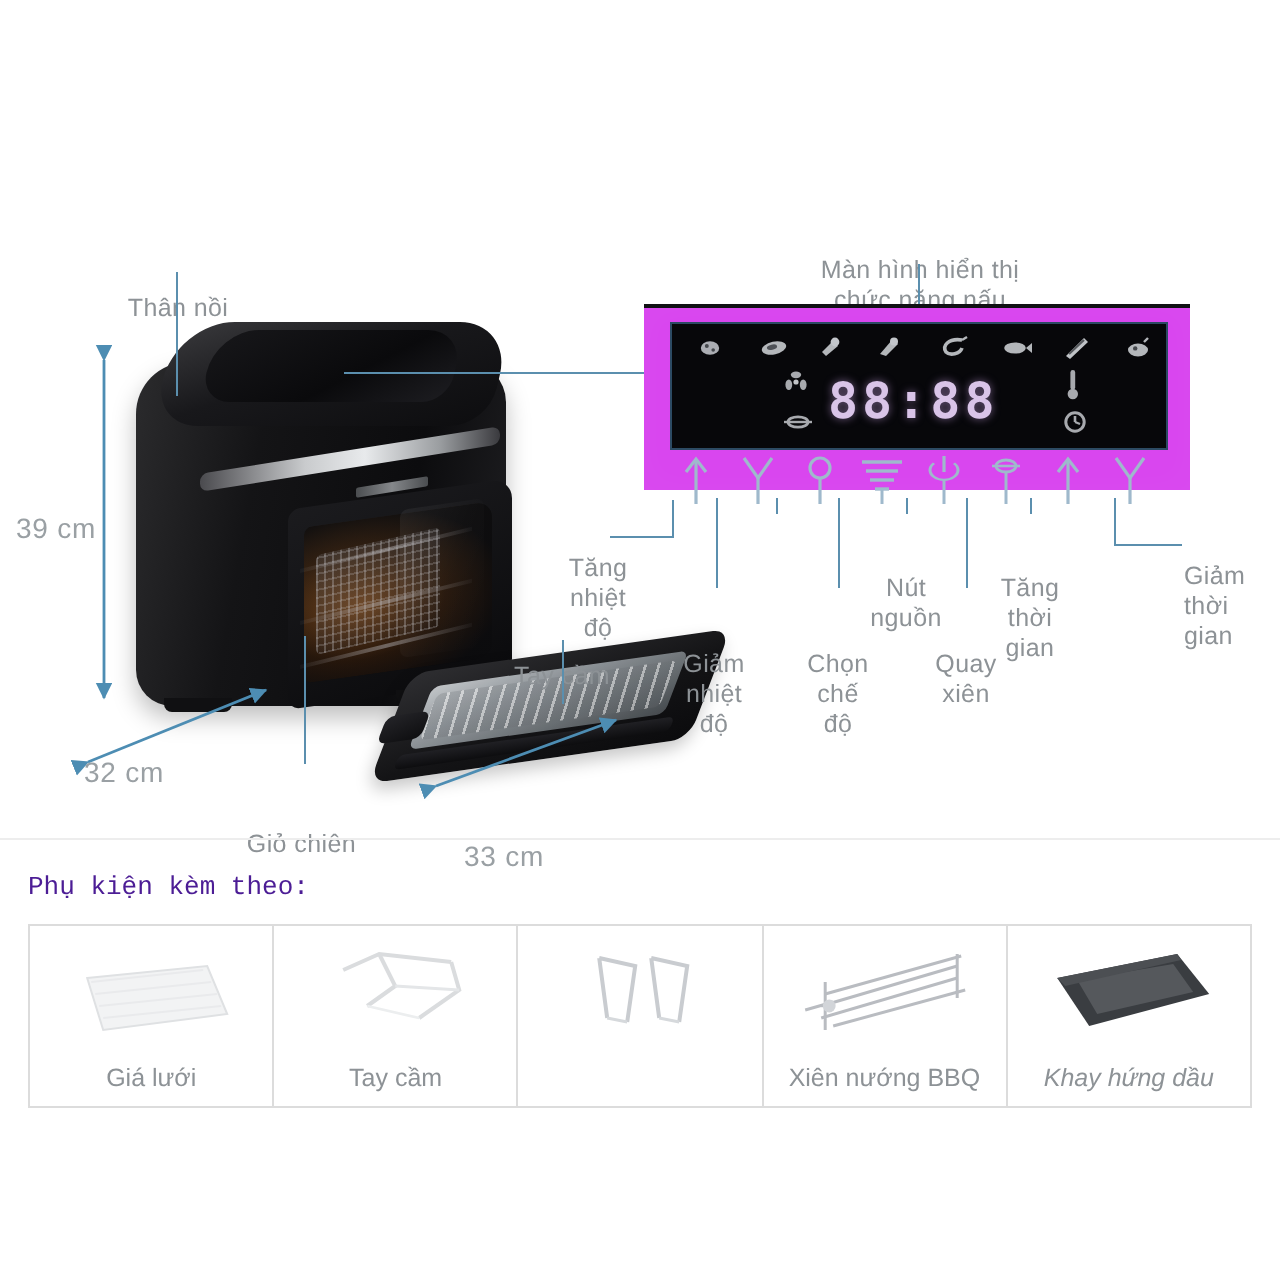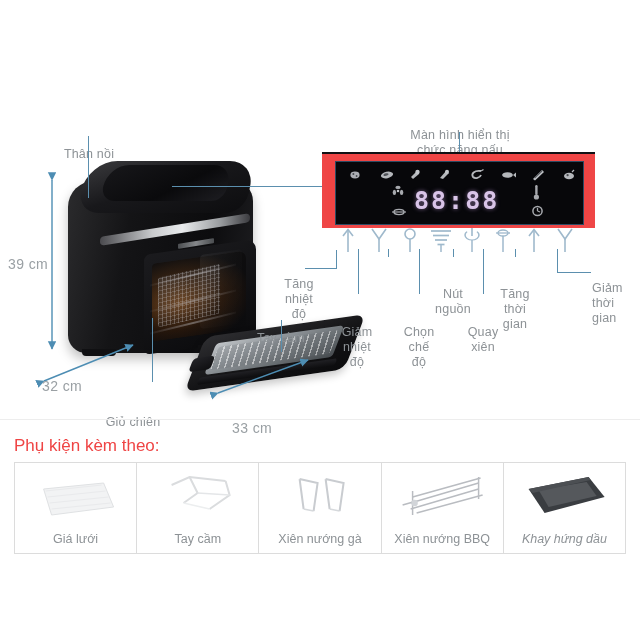"88:88" #panel { background: #ef4444 -> #d946ef; height: 76px -> 93px }
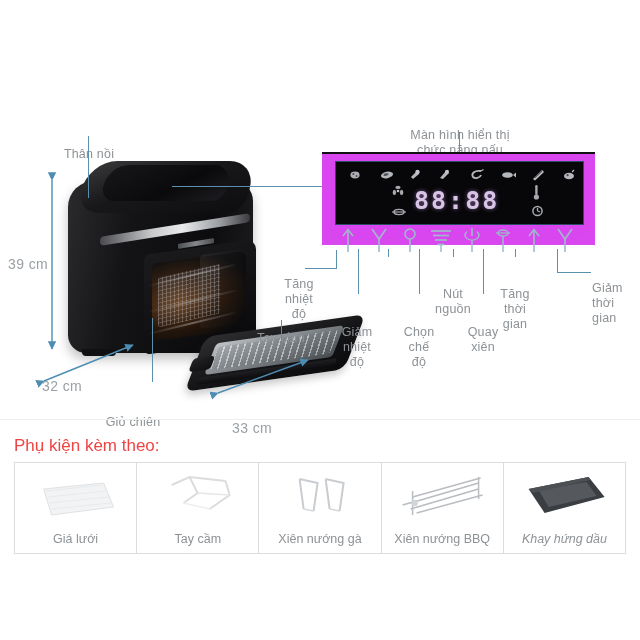"Giỏ chiên" div.lbl { text-align: none -> right }
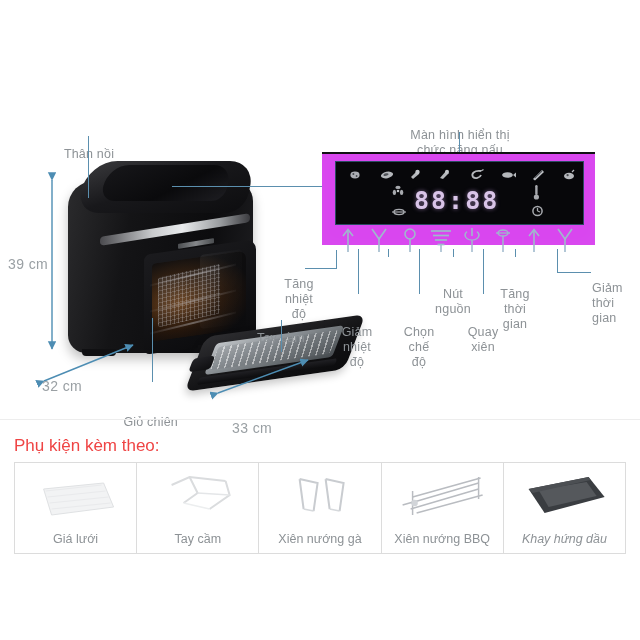"Phụ kiện kèm theo:" #acc-title { color: #ef4444 -> #4c1d95; font-family: none -> Liberation Mono, monospace; font-size: 17px -> 13px }
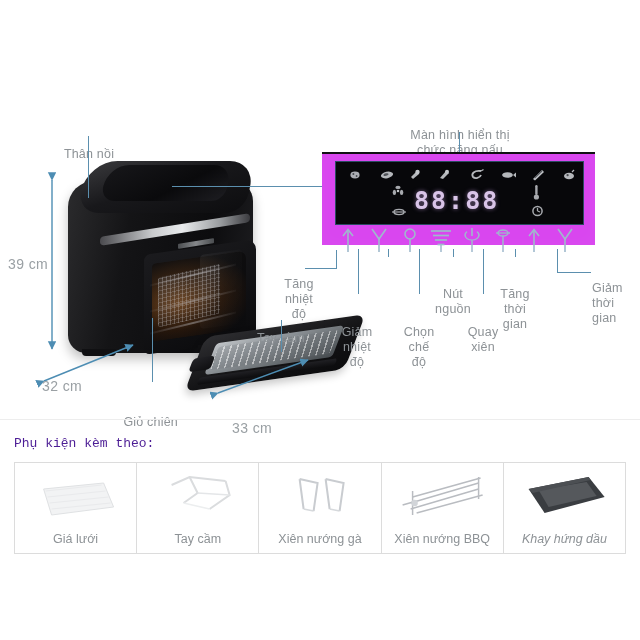"Xiên nướng gà" div.acc-name { html: <div>Xiên nướng gà</div> -> none }
